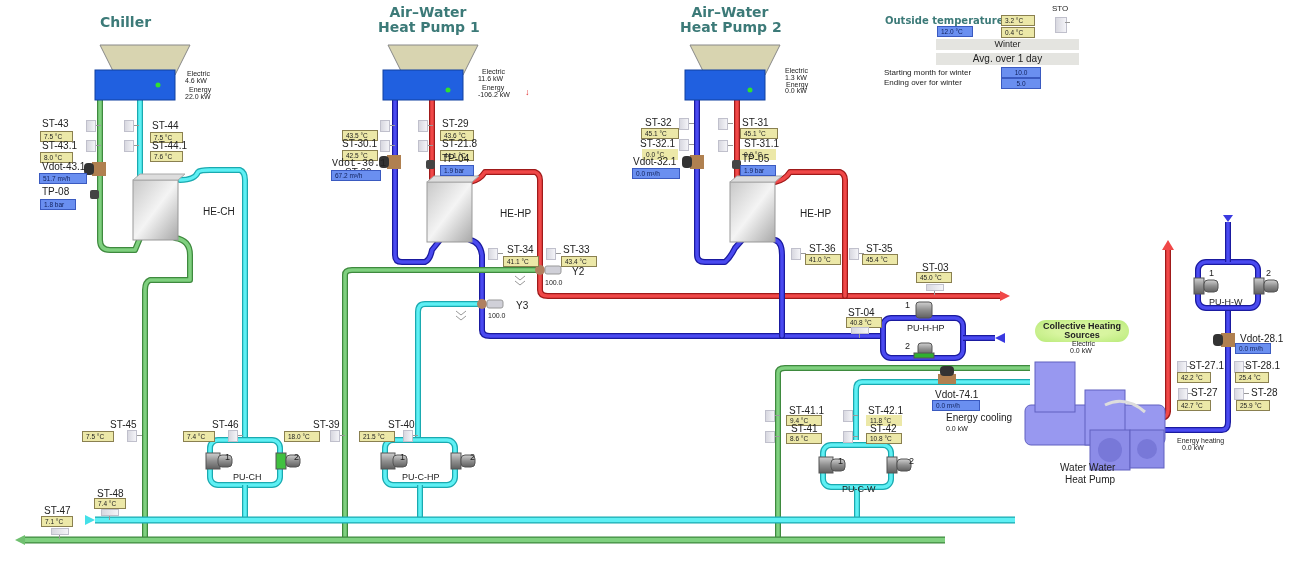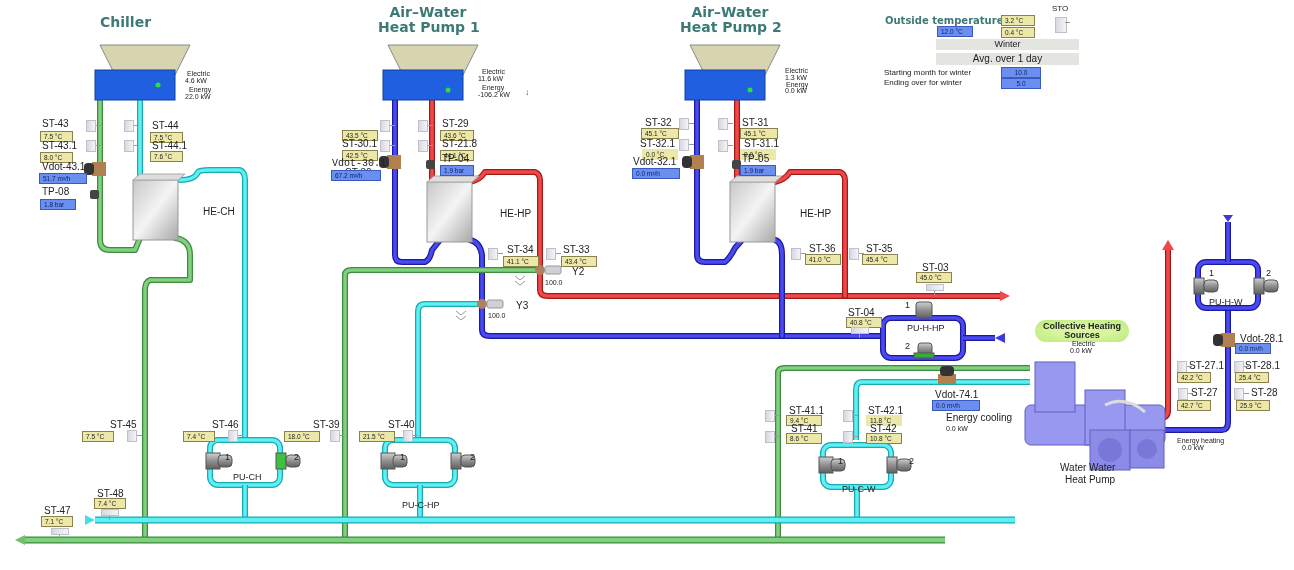"PU-C-HP" div.pumplbl { margin-top: 28px -> none }
